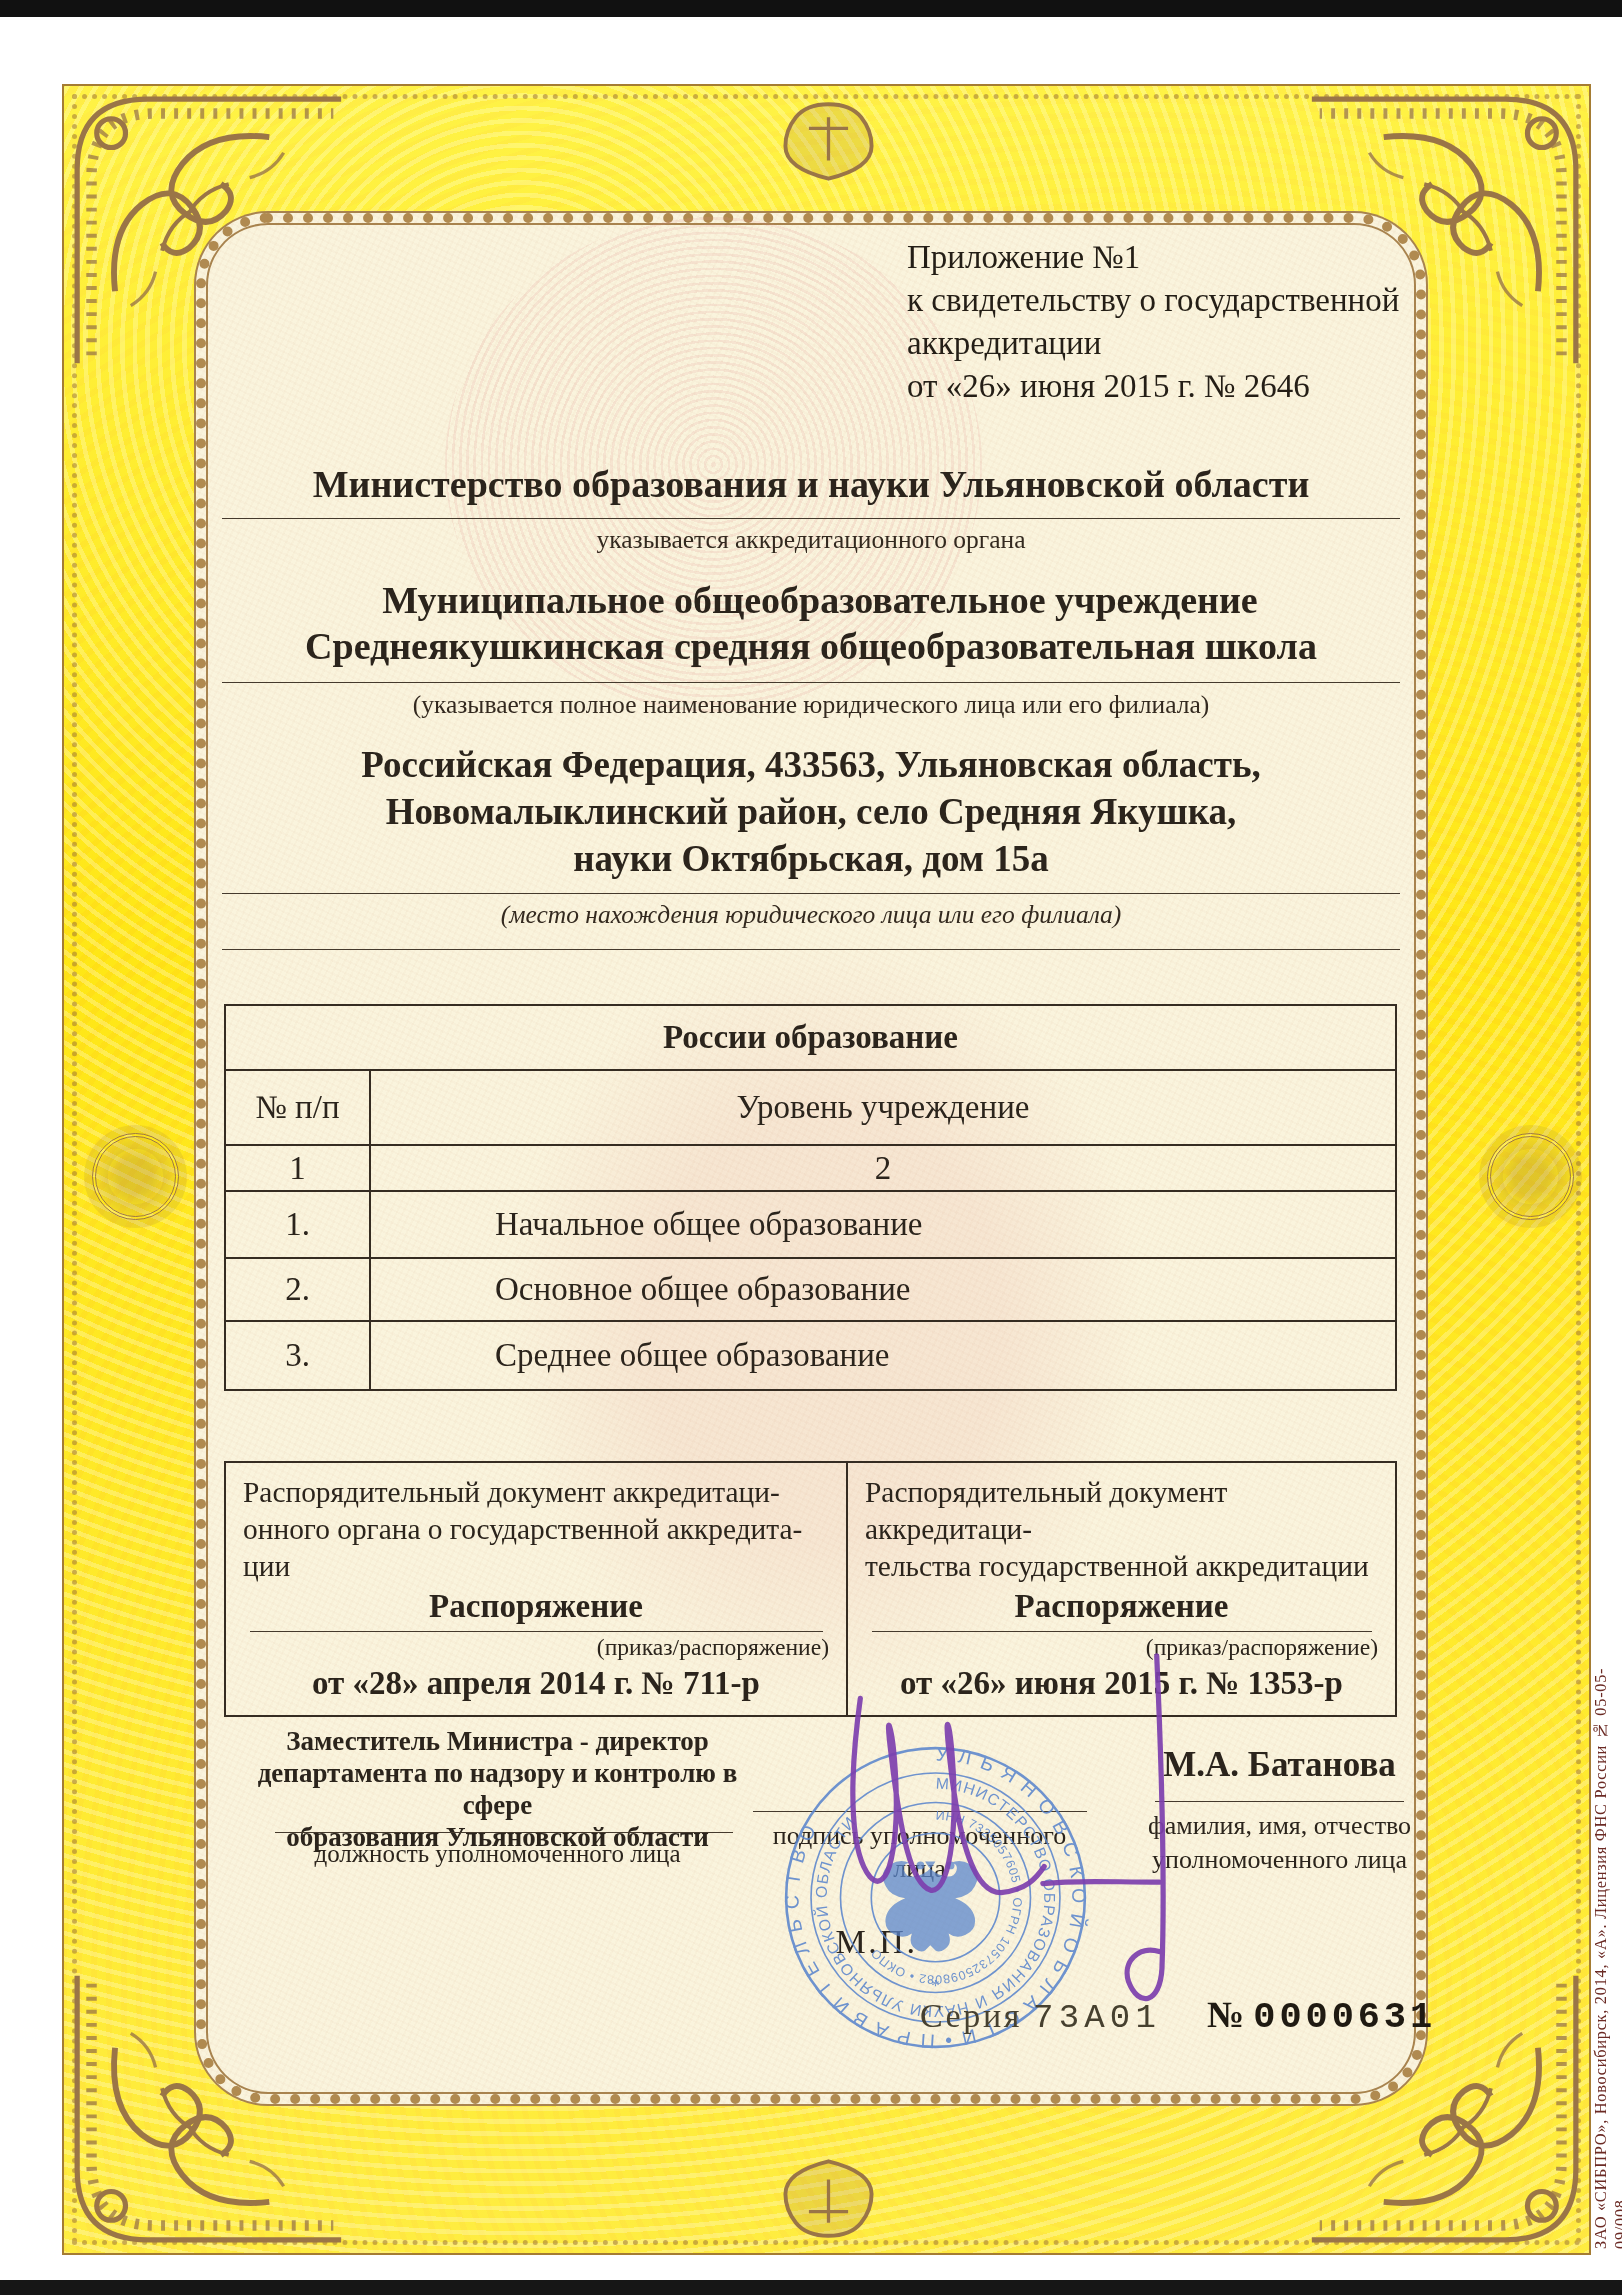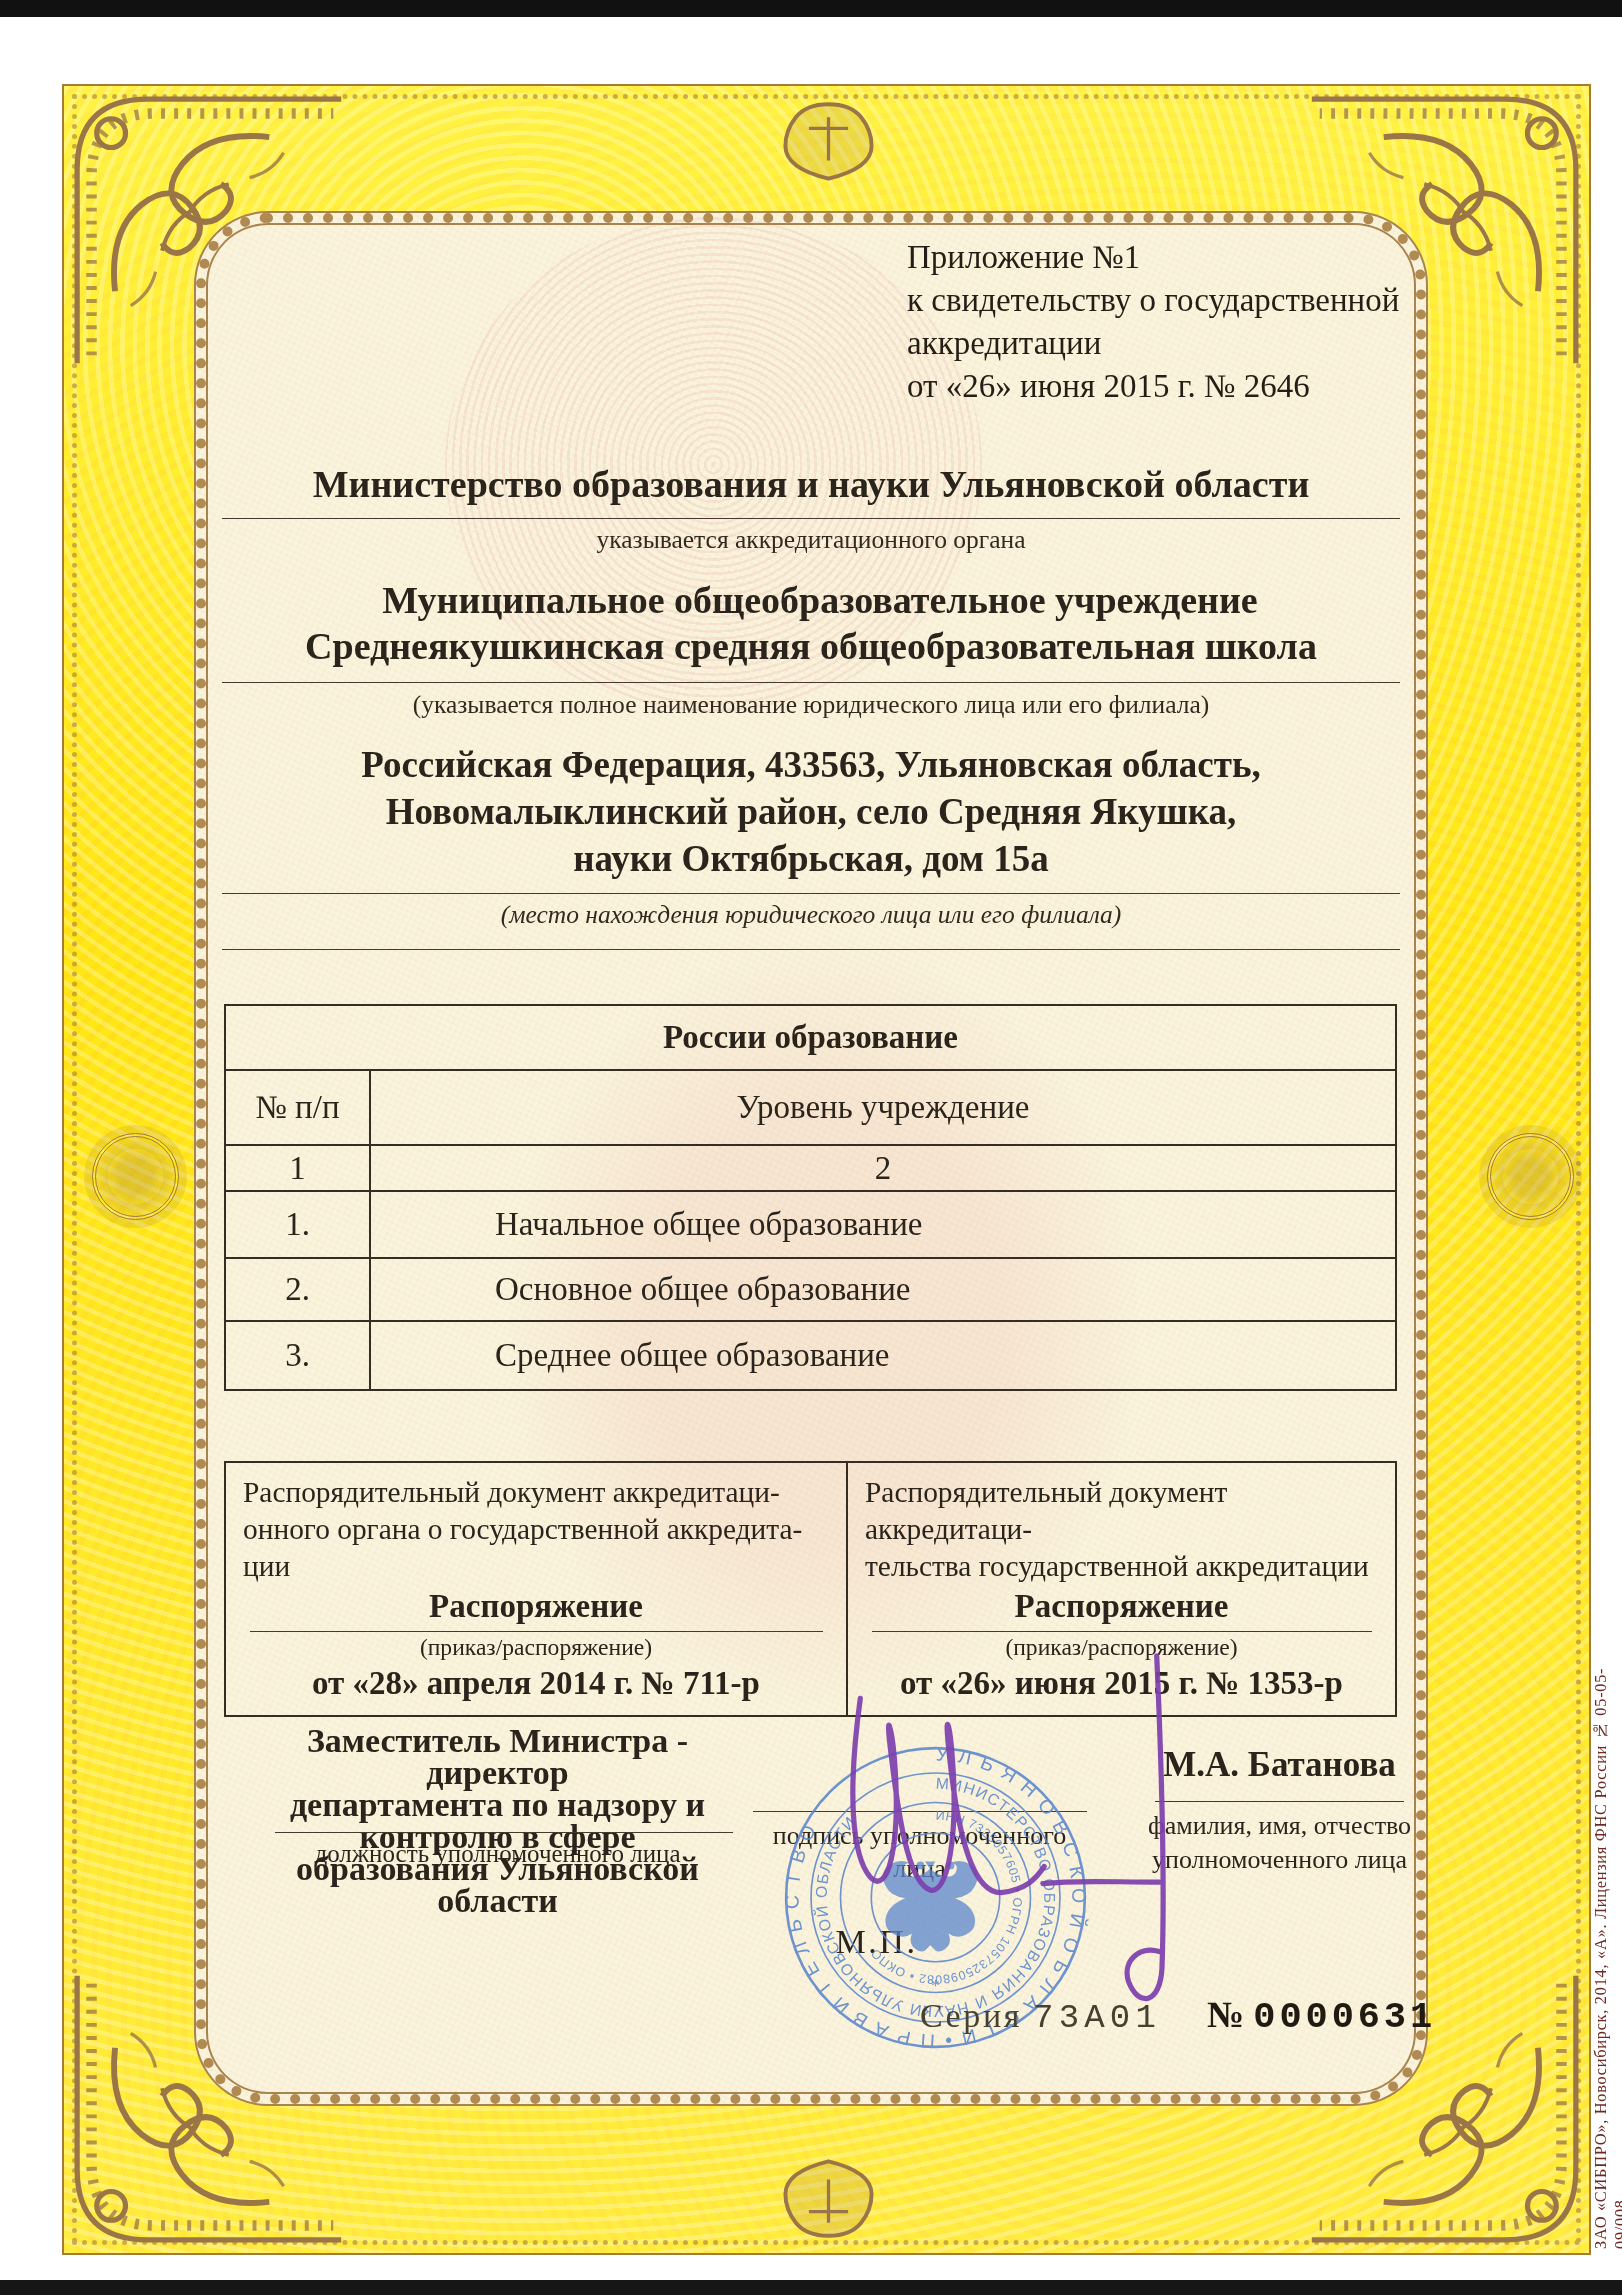"(приказ/распоряжение)" .ocap { text-align: none -> right }
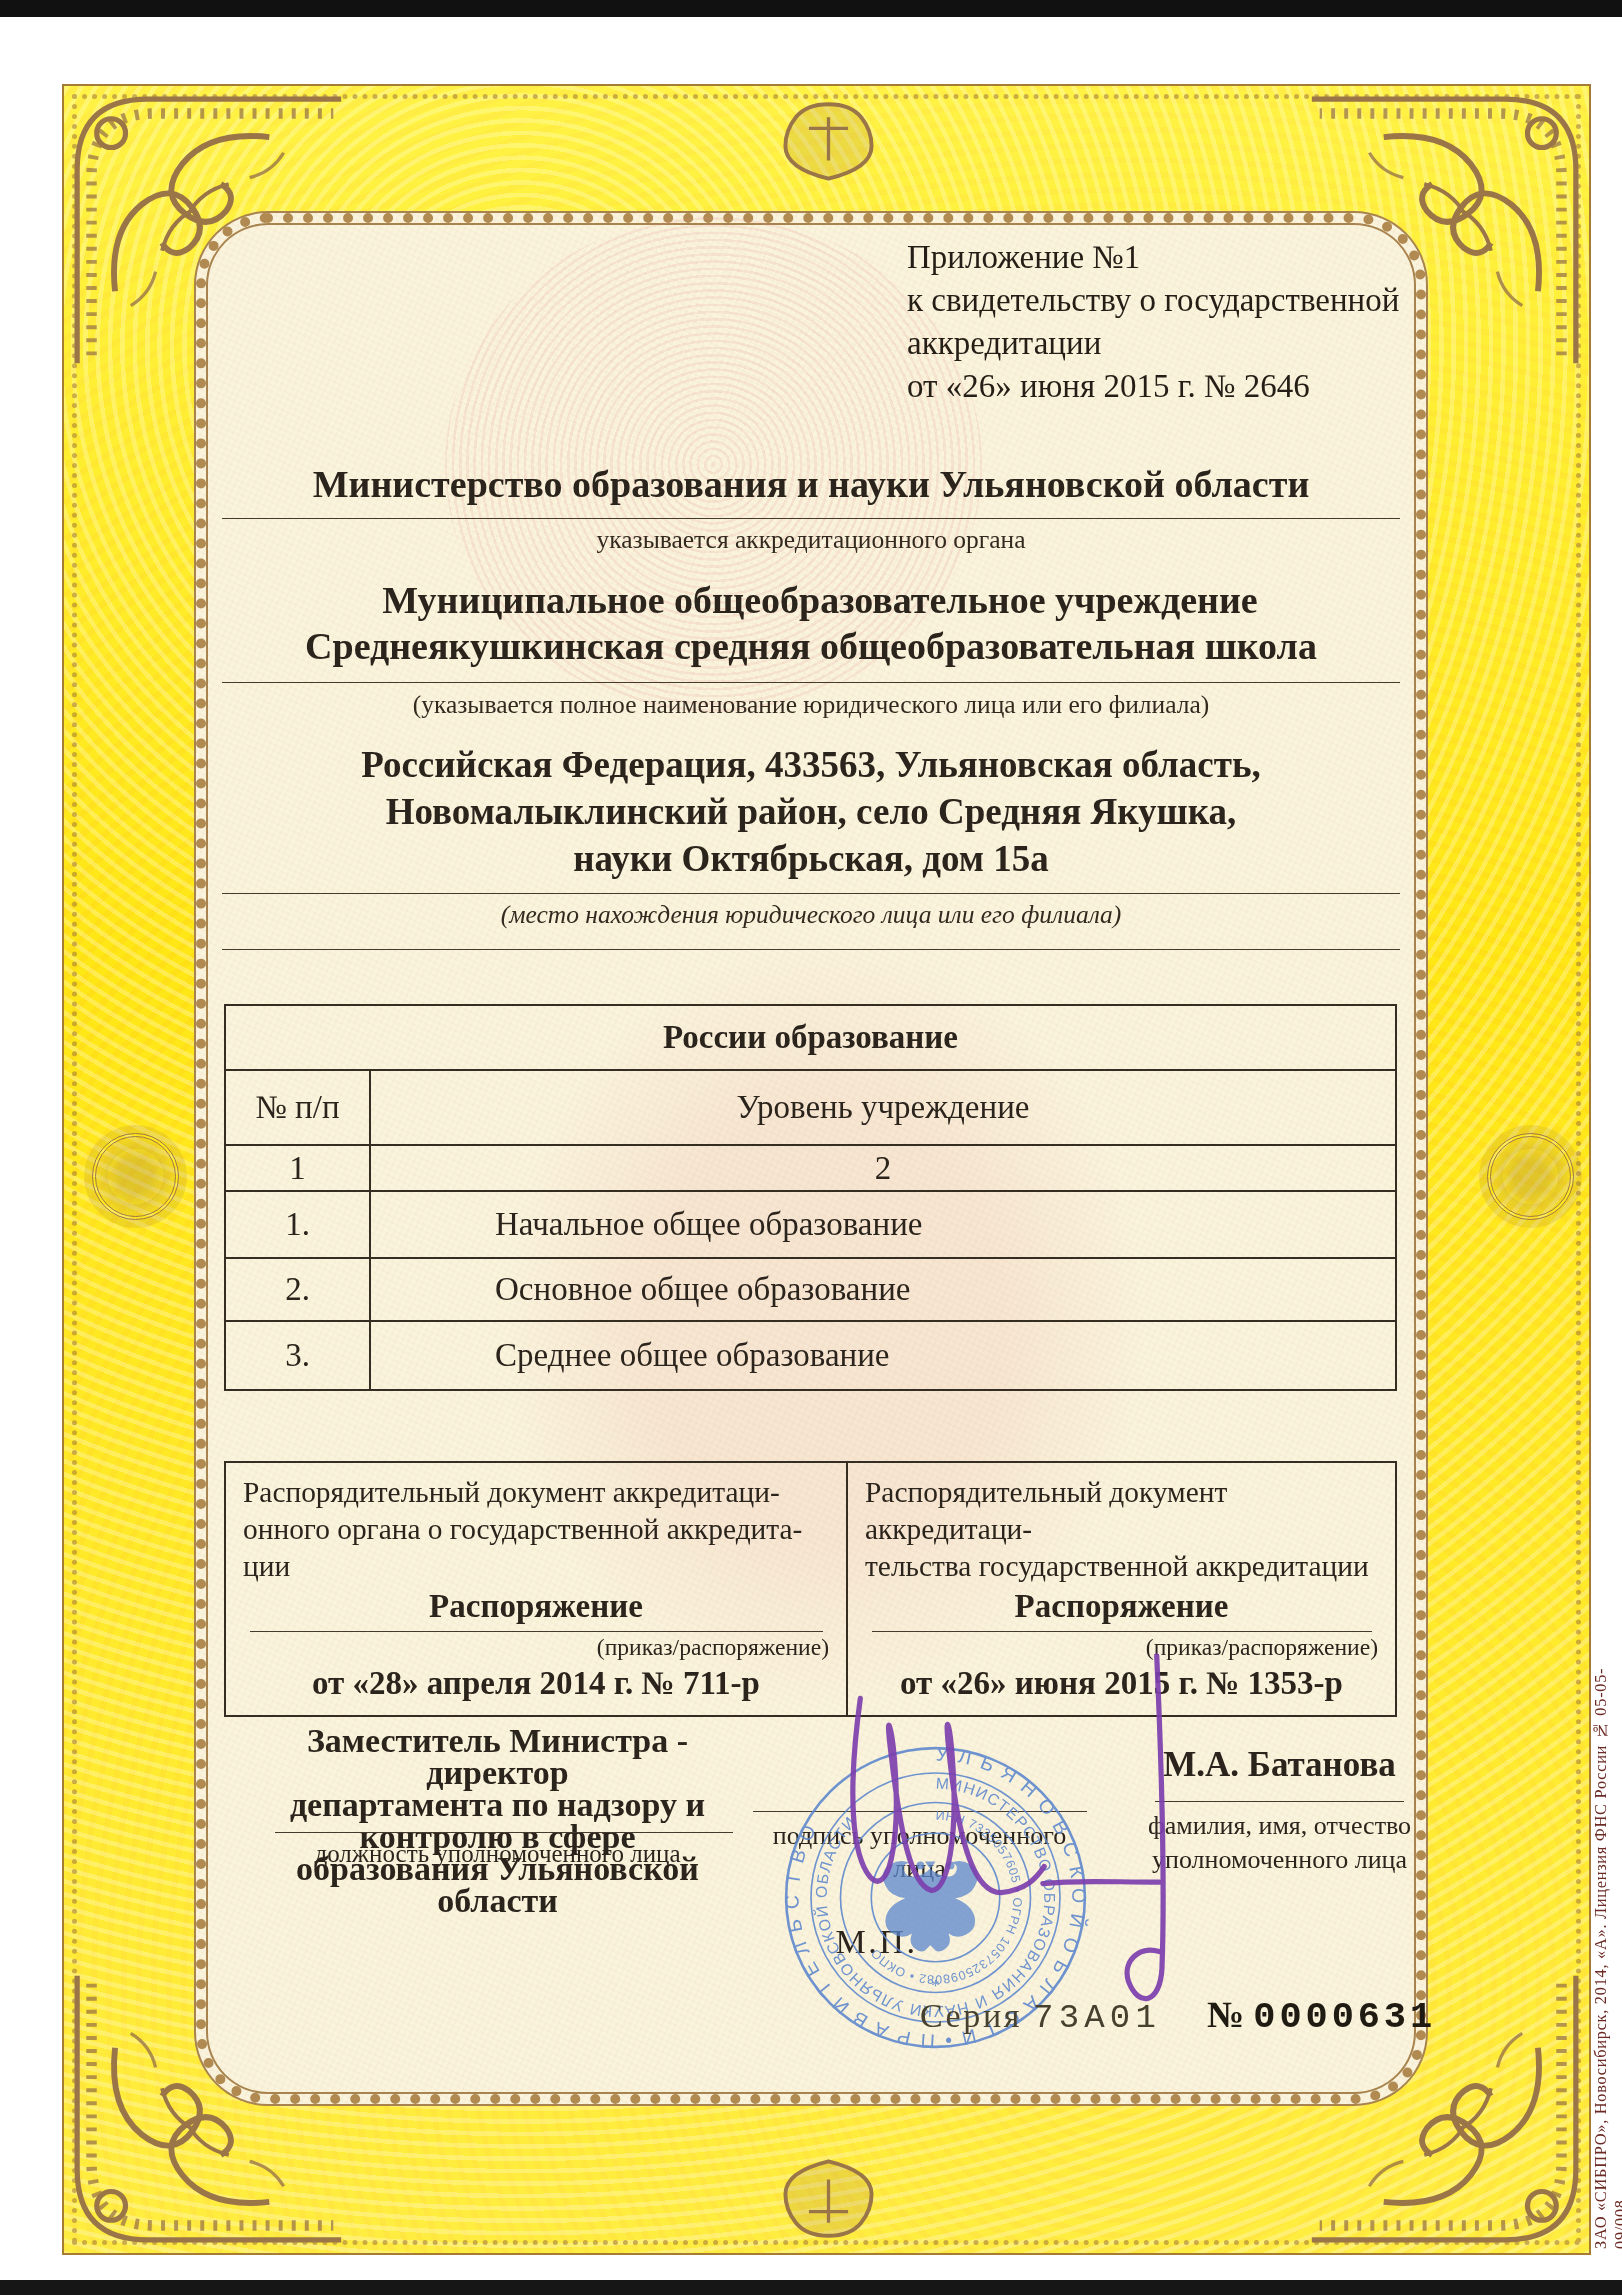"Заместитель Министра - директор" .pos-block { font-size: 34px -> 27px }
